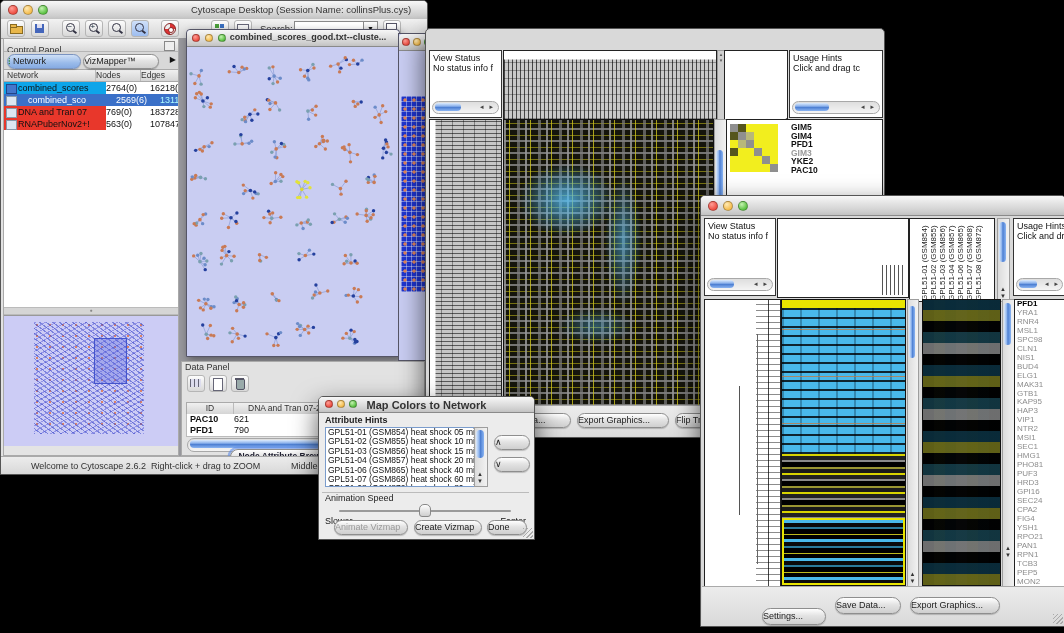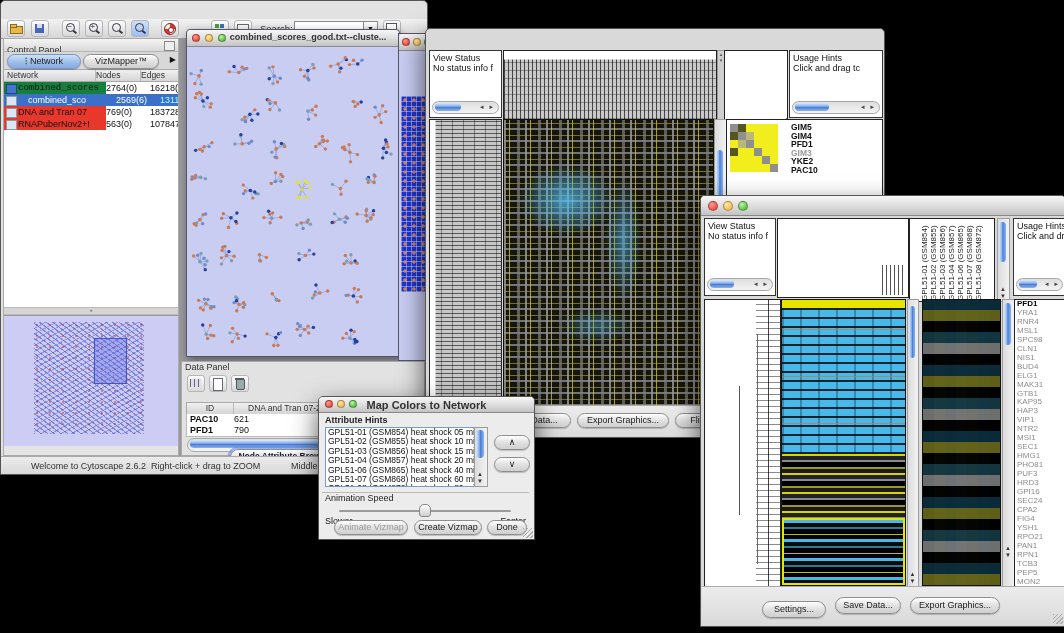"Cytoscape Desktop (Session Name:" div.titlebar { html: none -> <div> <div> <span></span> <span></span> <span></span> </div> <div>Cytoscape Desktop (Session Name: collinsPlus.cys)</div> </div> }
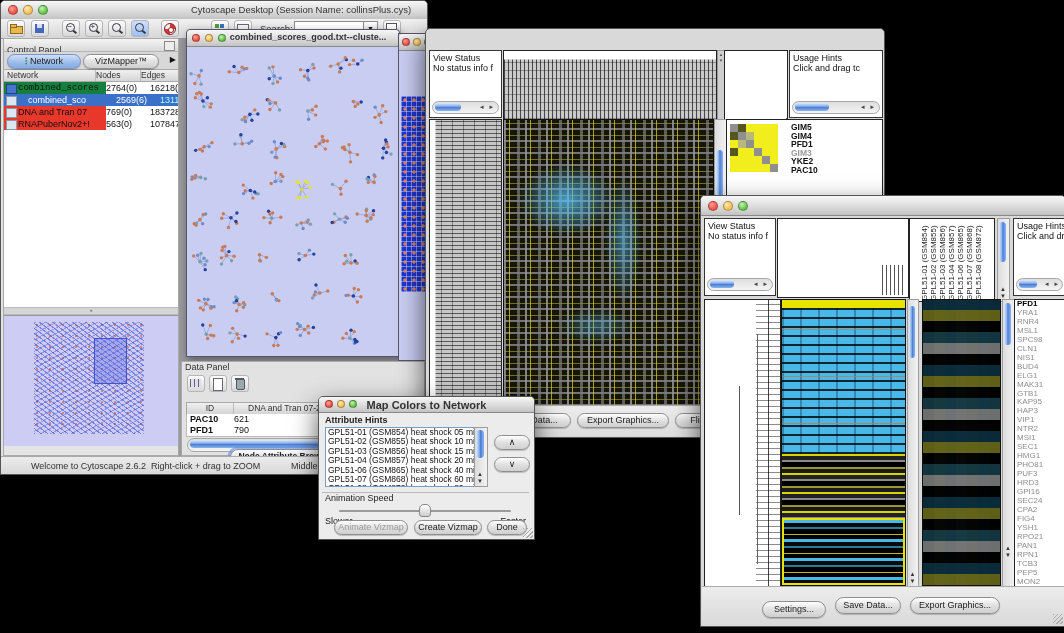"⁝ Network" .ab { text-align: center -> left }
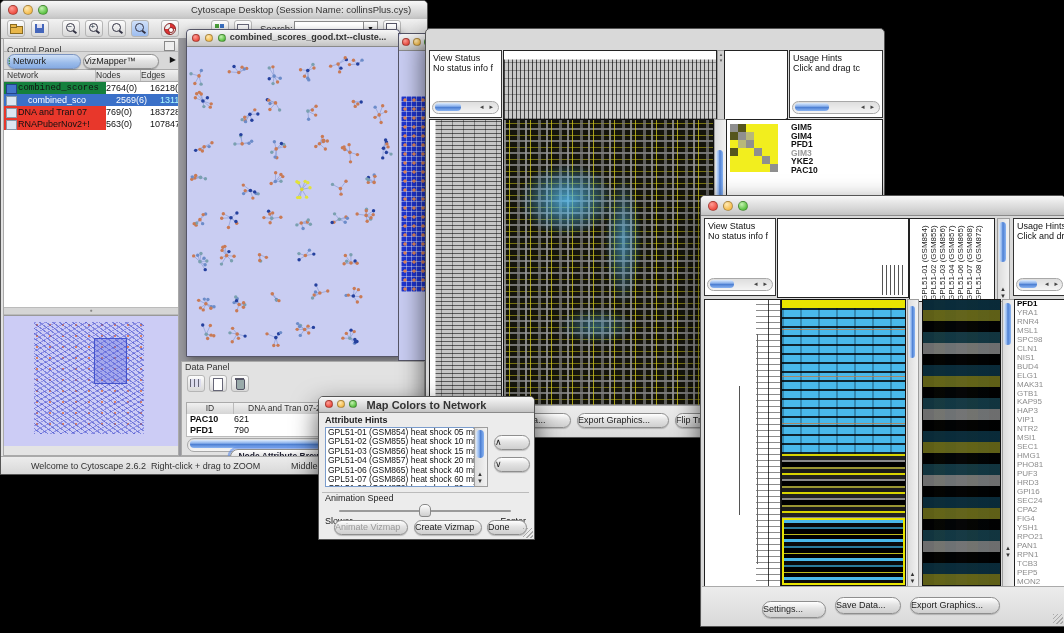"combined_scores" .row-green .nm { background: #15803d -> #0ea5e9; font-family: Liberation Mono, monospace -> none }
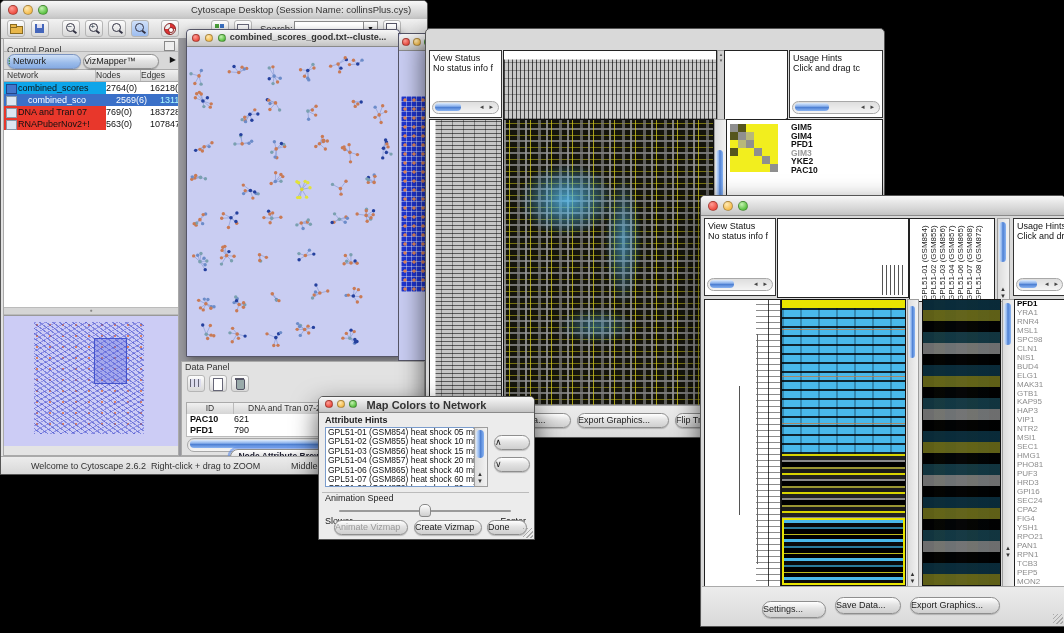"Settings..." span.ab { top: 14px -> 21px }
